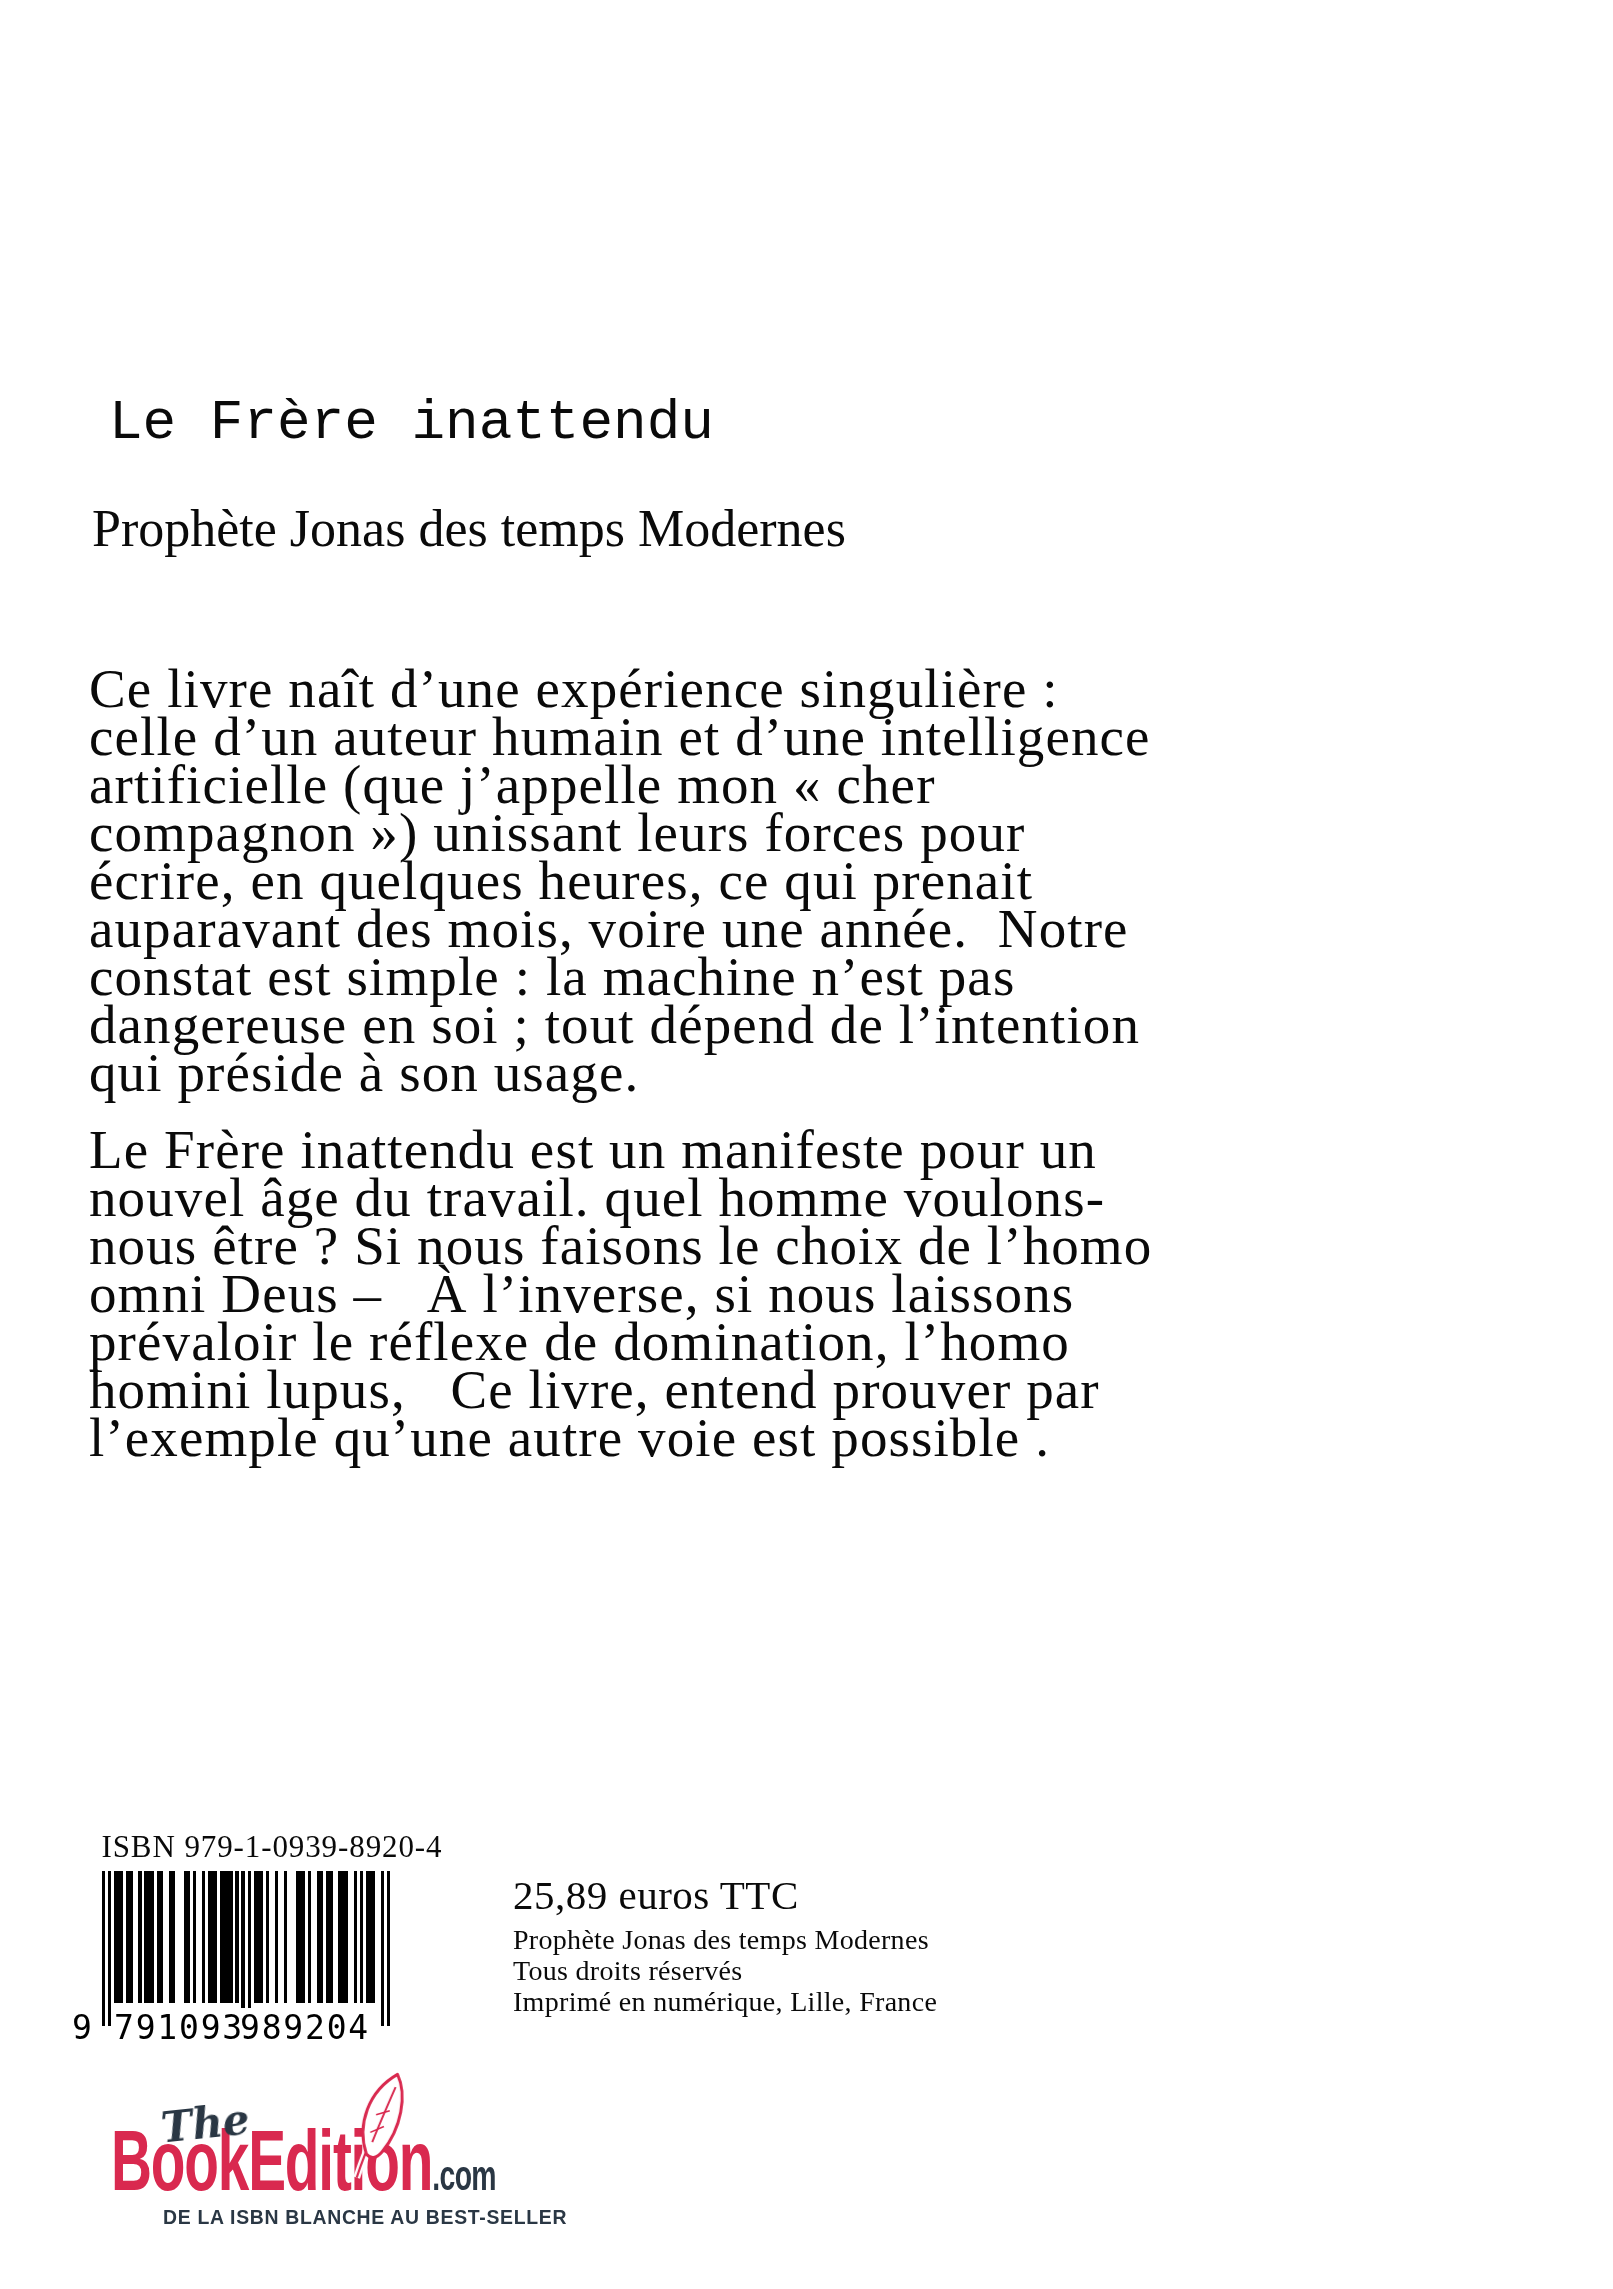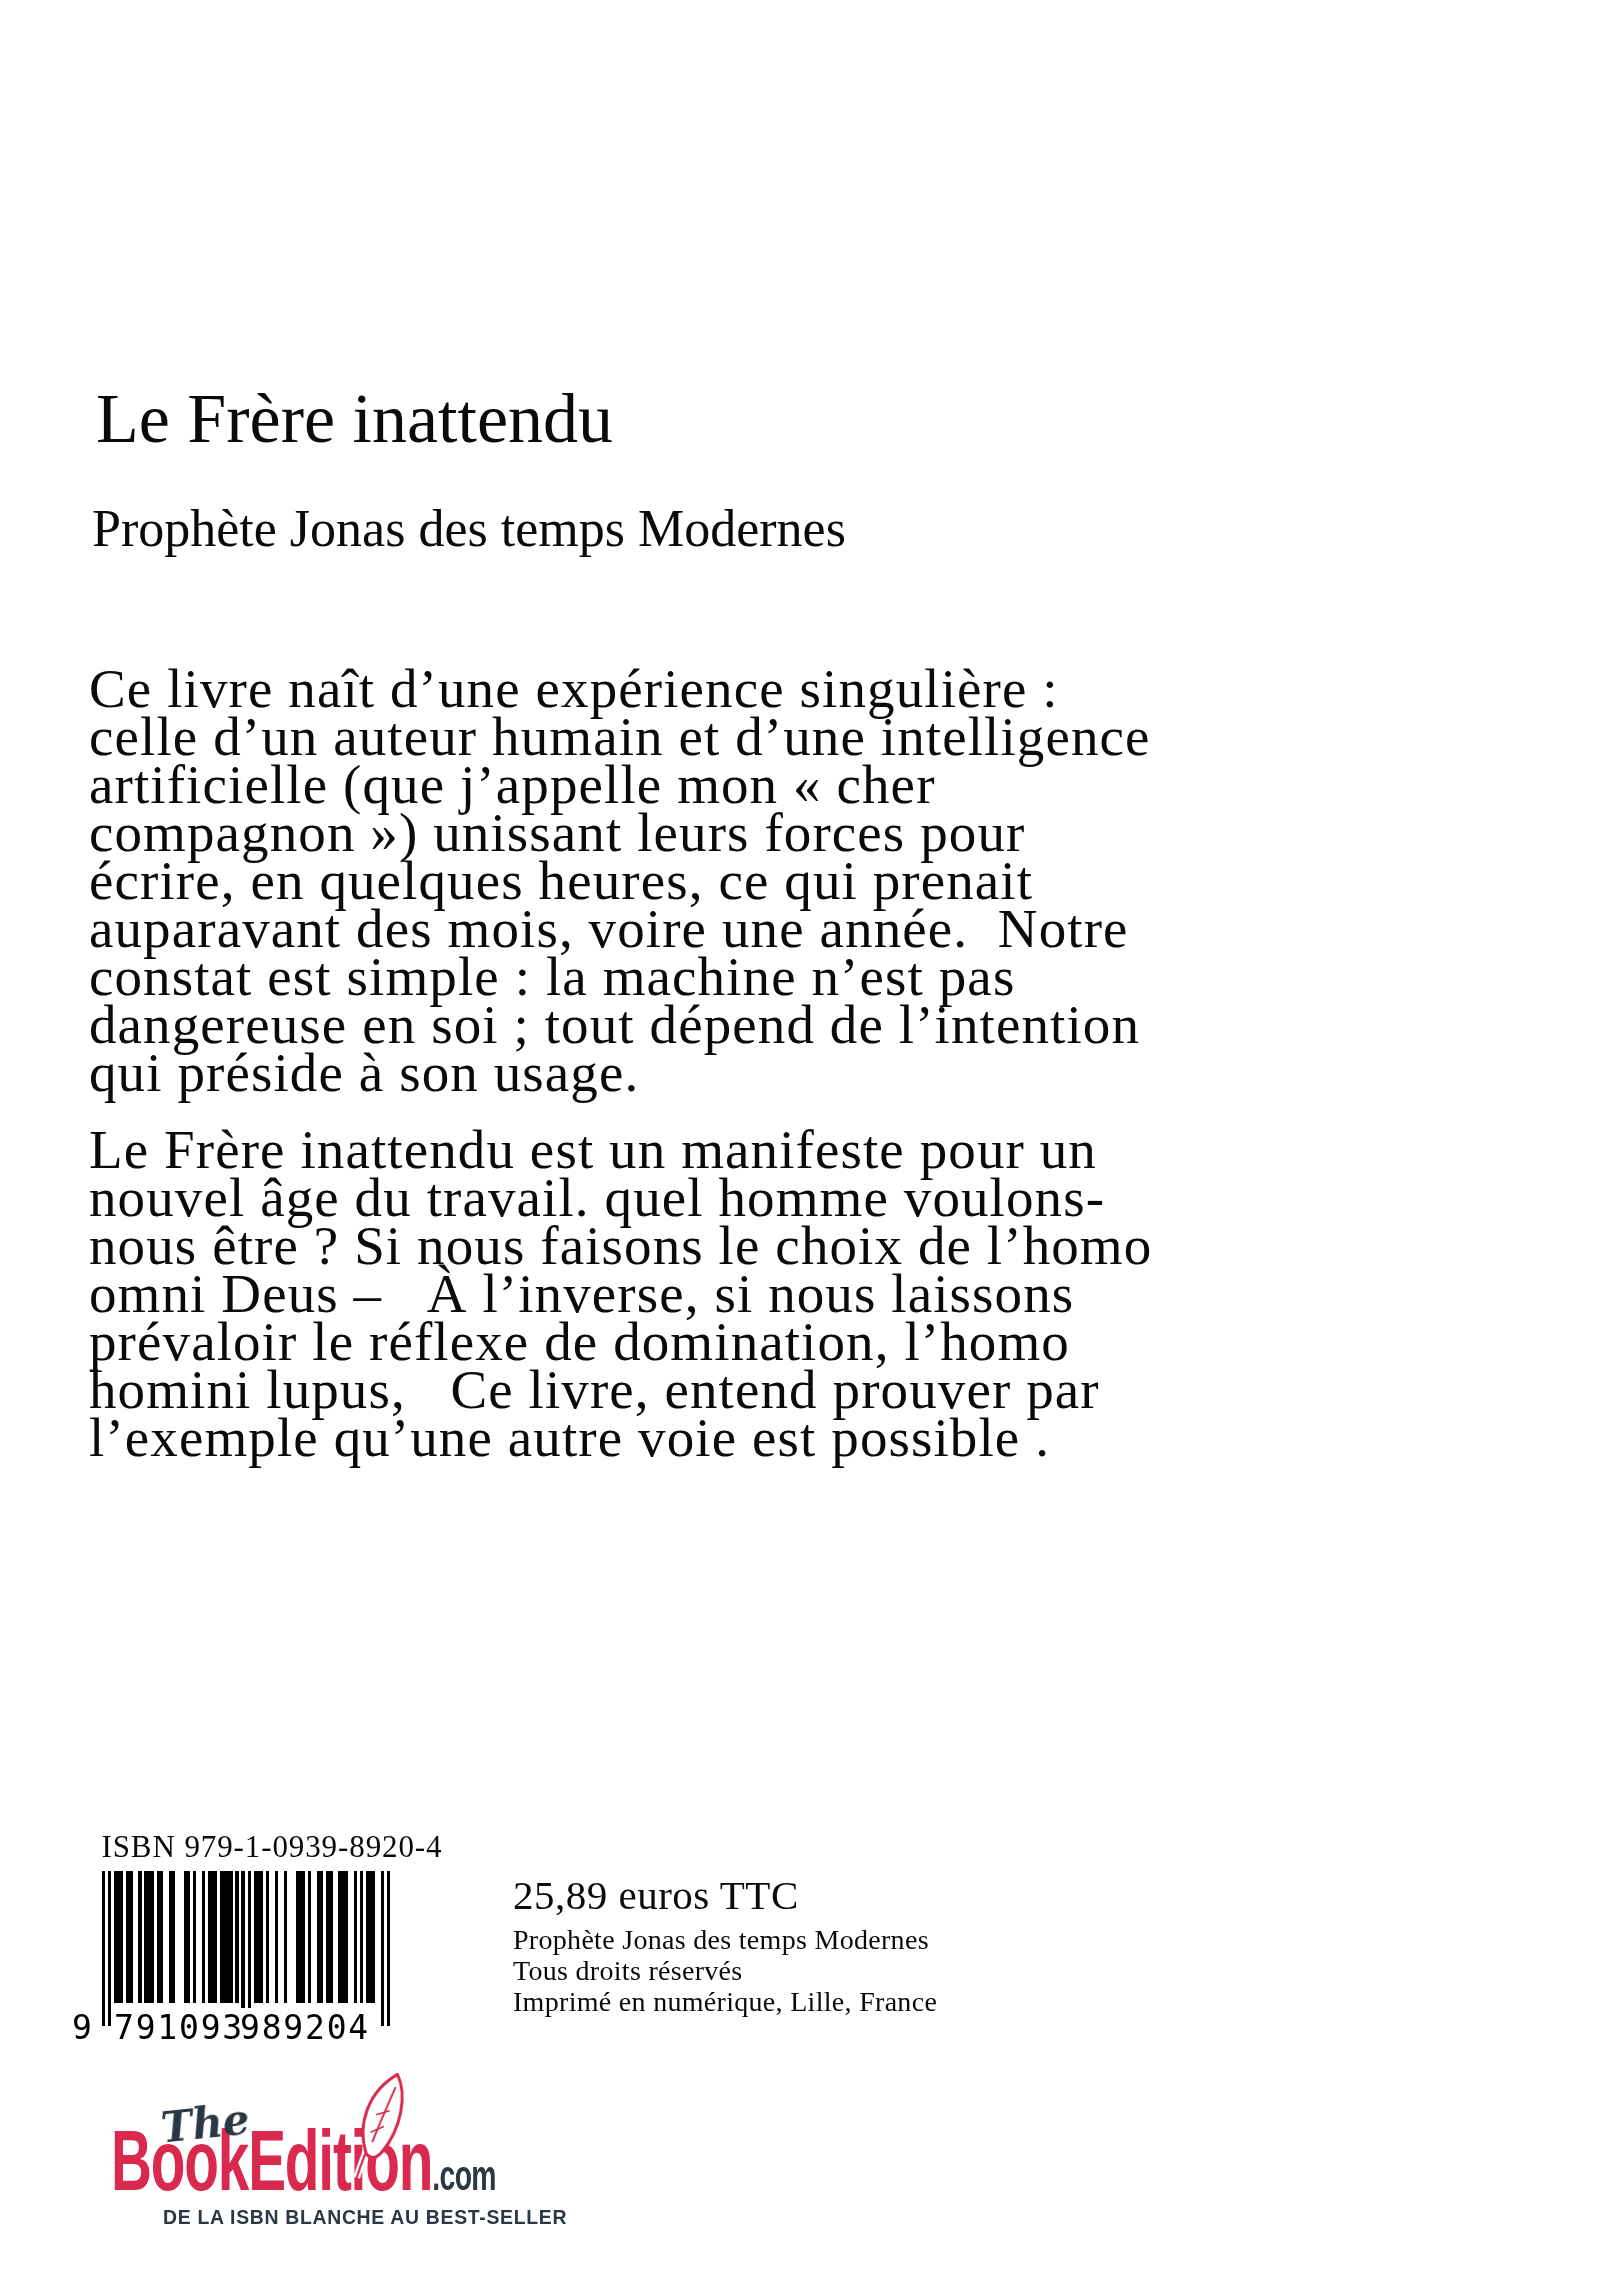"Le Frère inattendu" .title { font-family: none -> Liberation Mono, monospace; font-size: 70px -> 56px; margin: 4px -> 17px }
